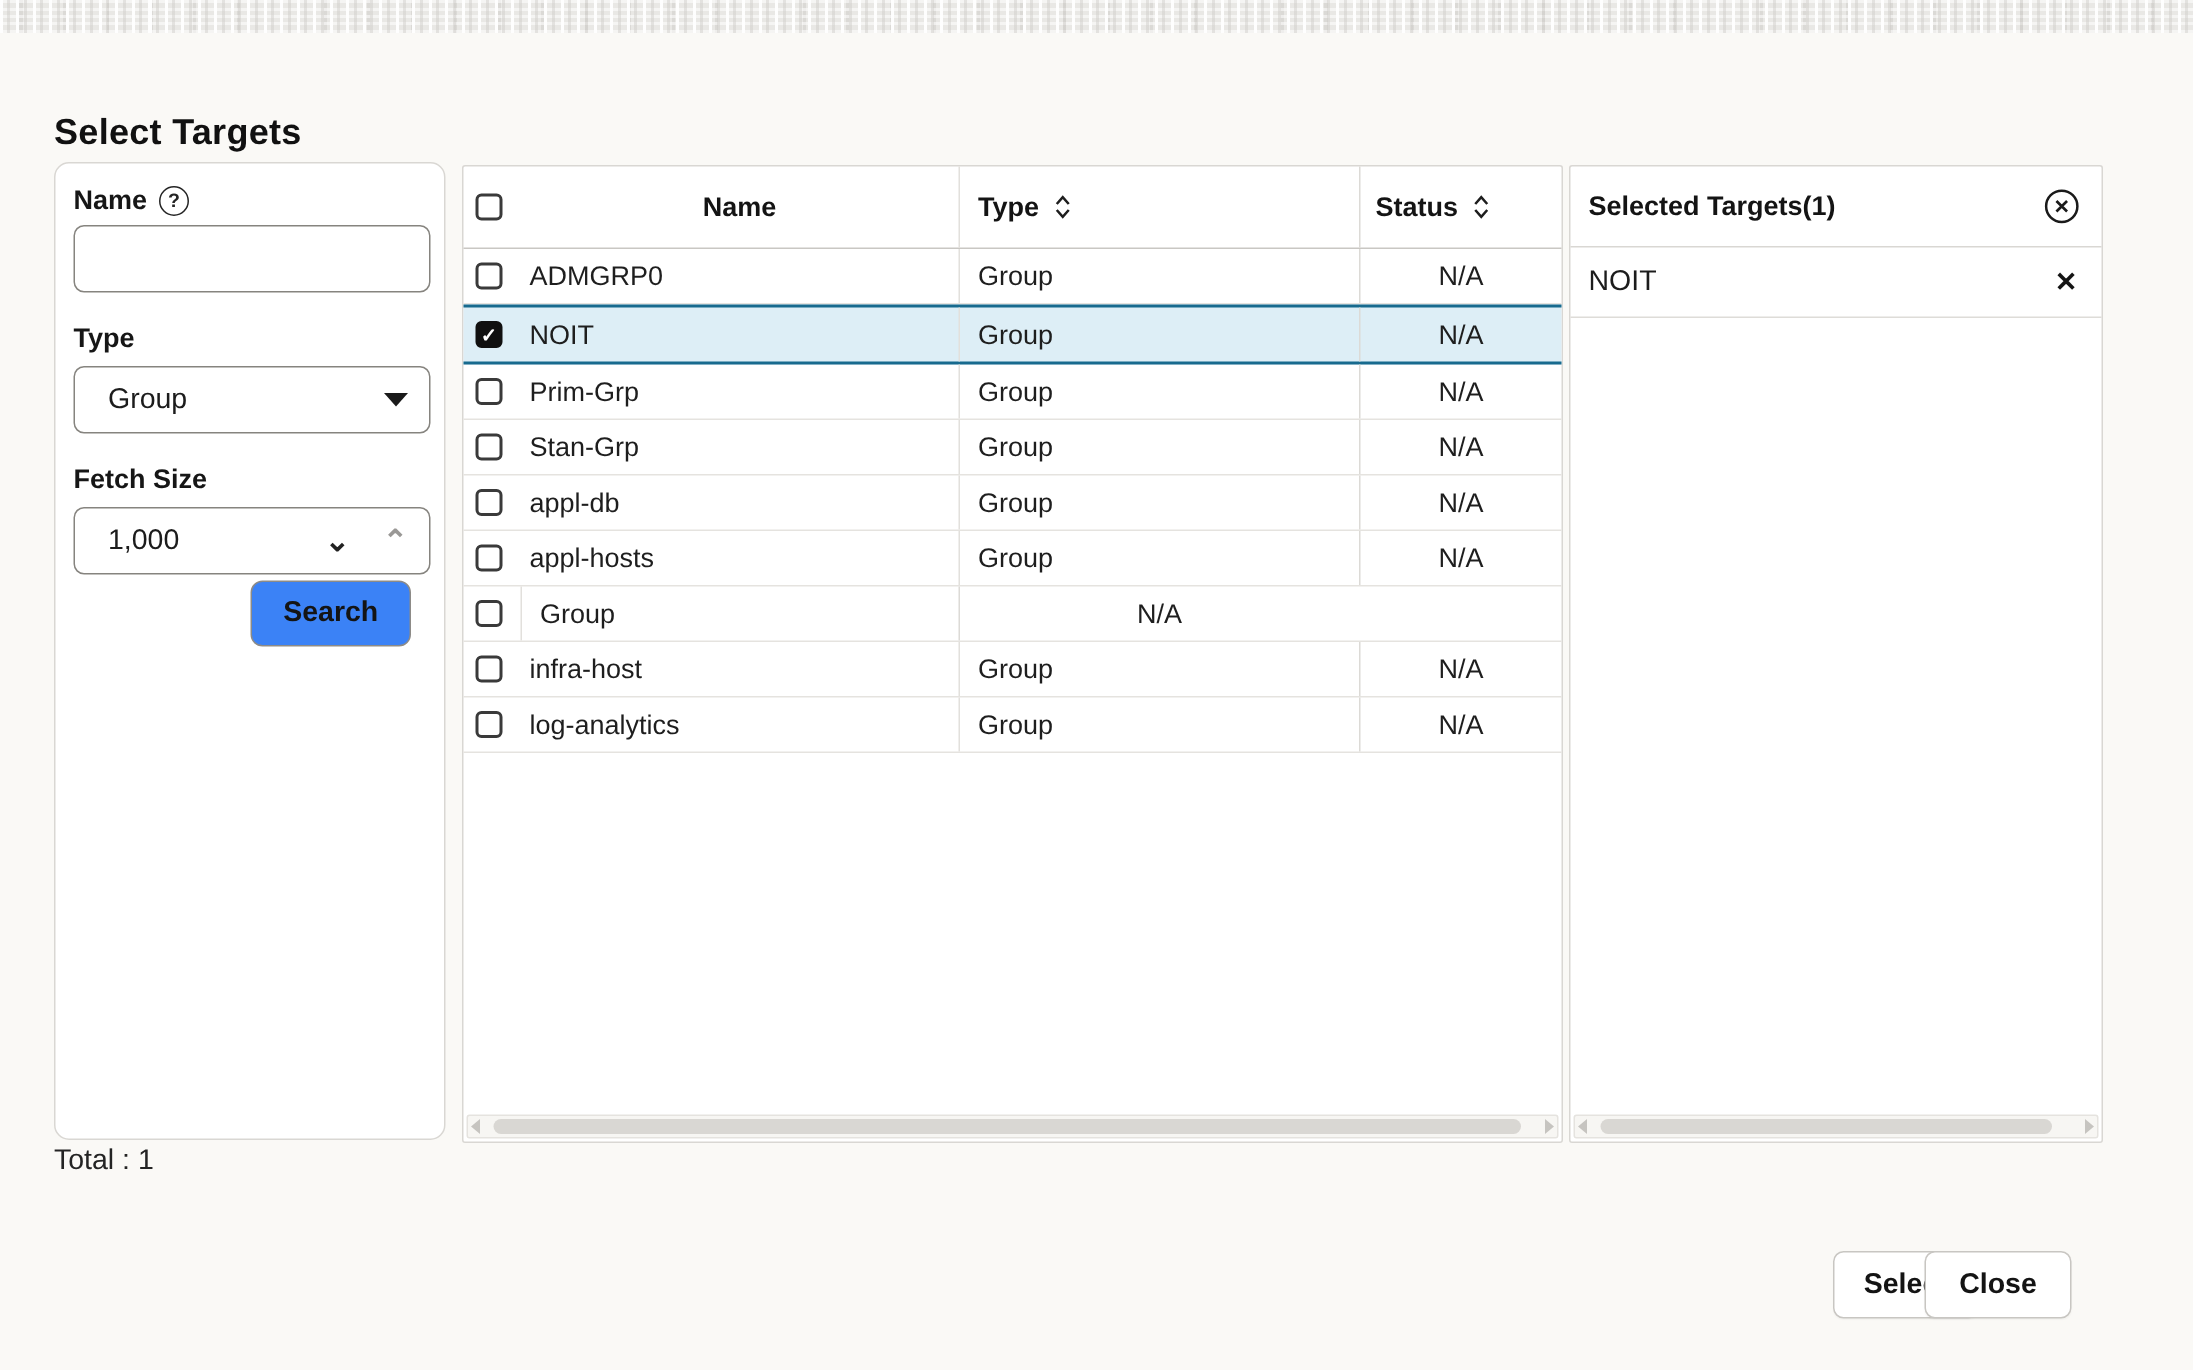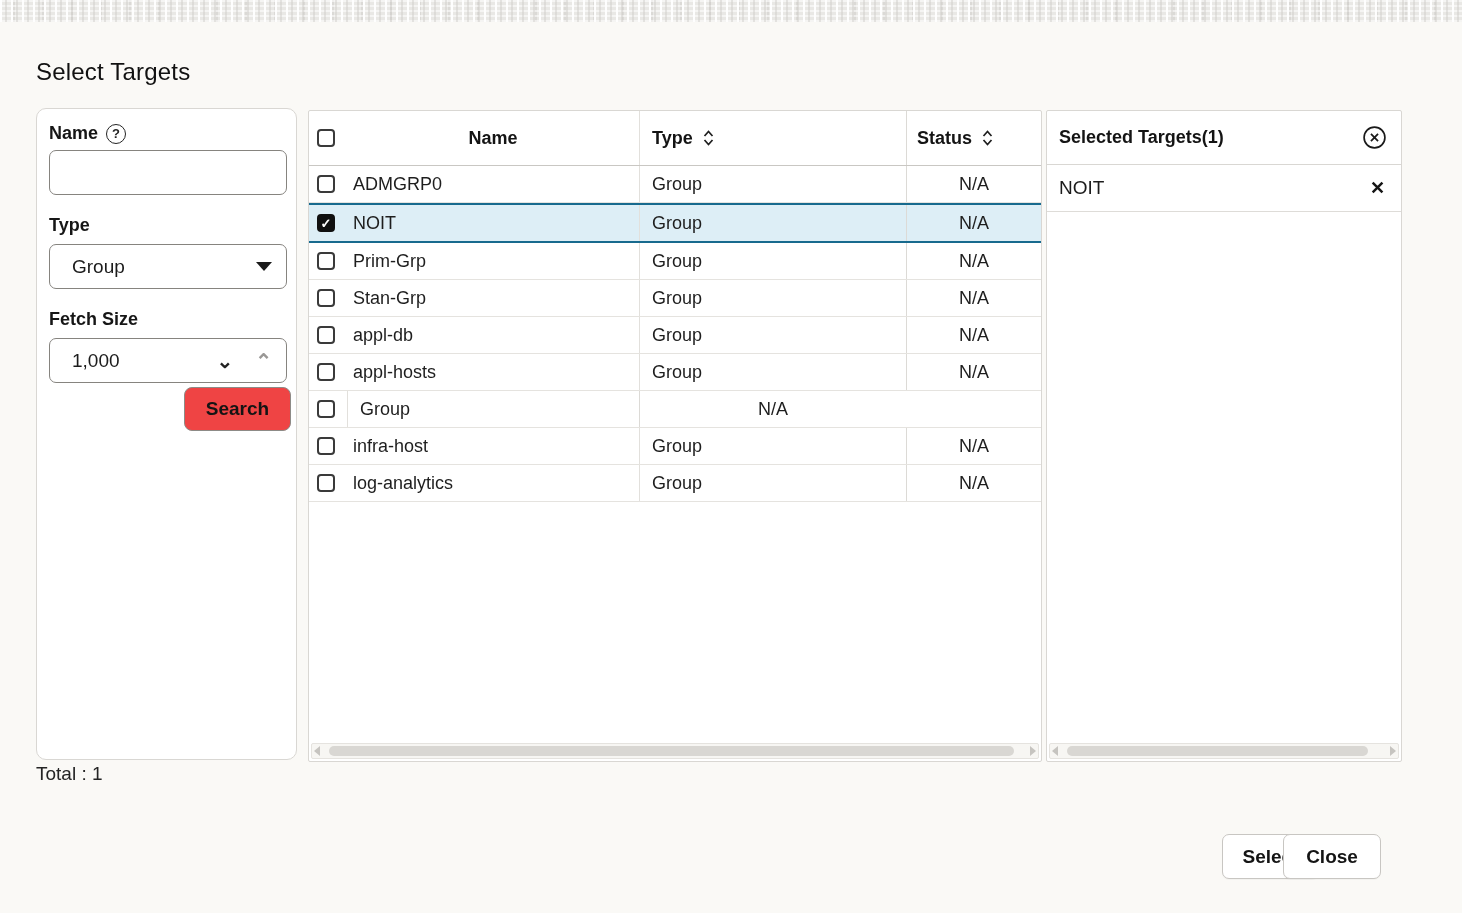"Select Targets" .page-title { font-weight: 400 -> 700; top: 58px -> 75px }
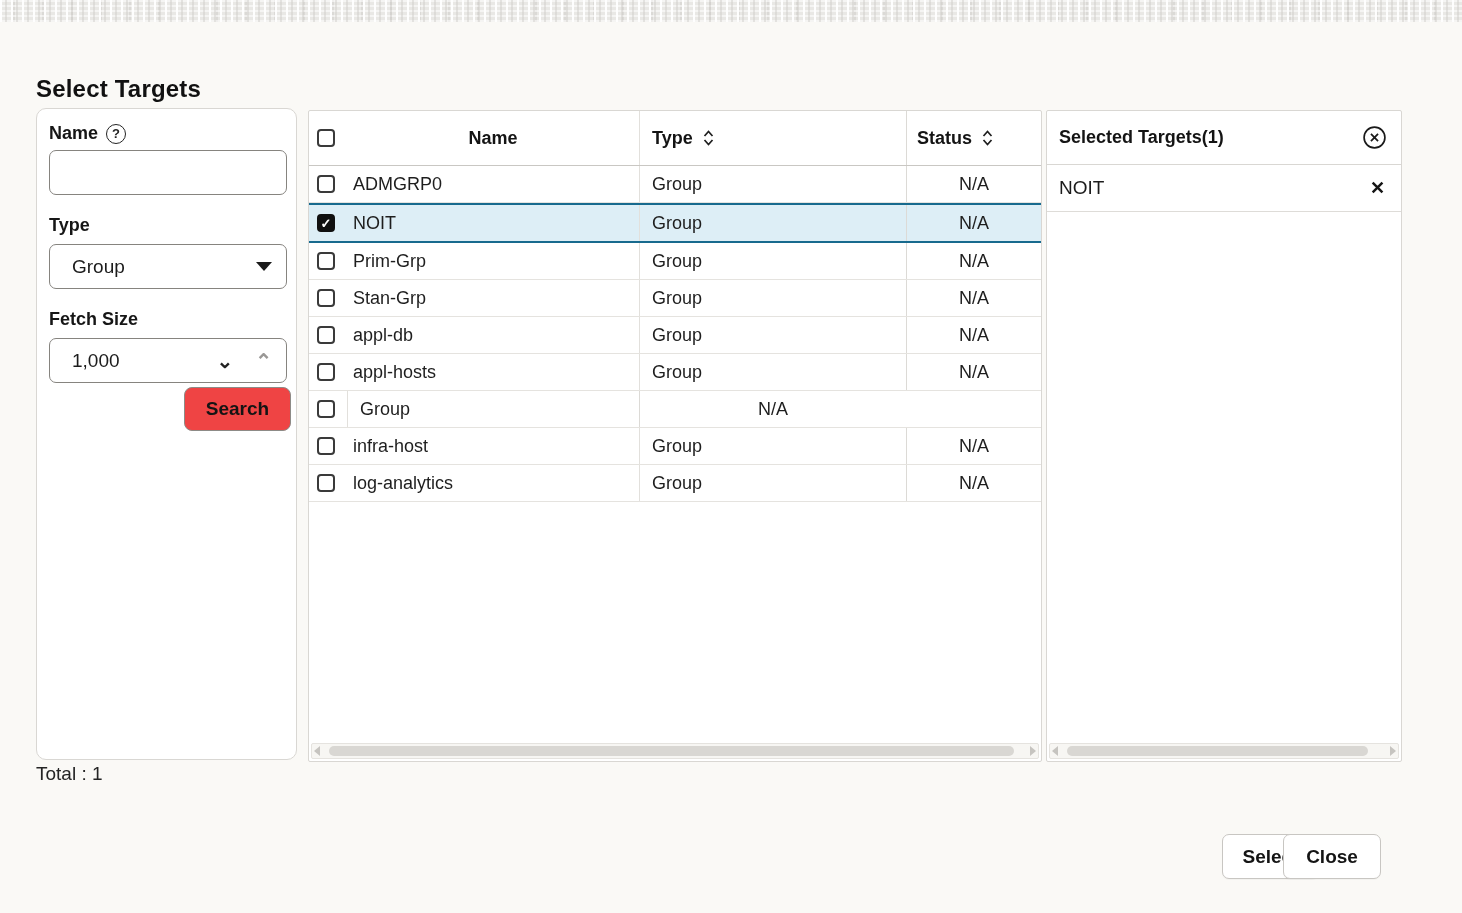"Search" .search-btn { background: #ef4444 -> #3b82f6; right: 5px -> 22px }
